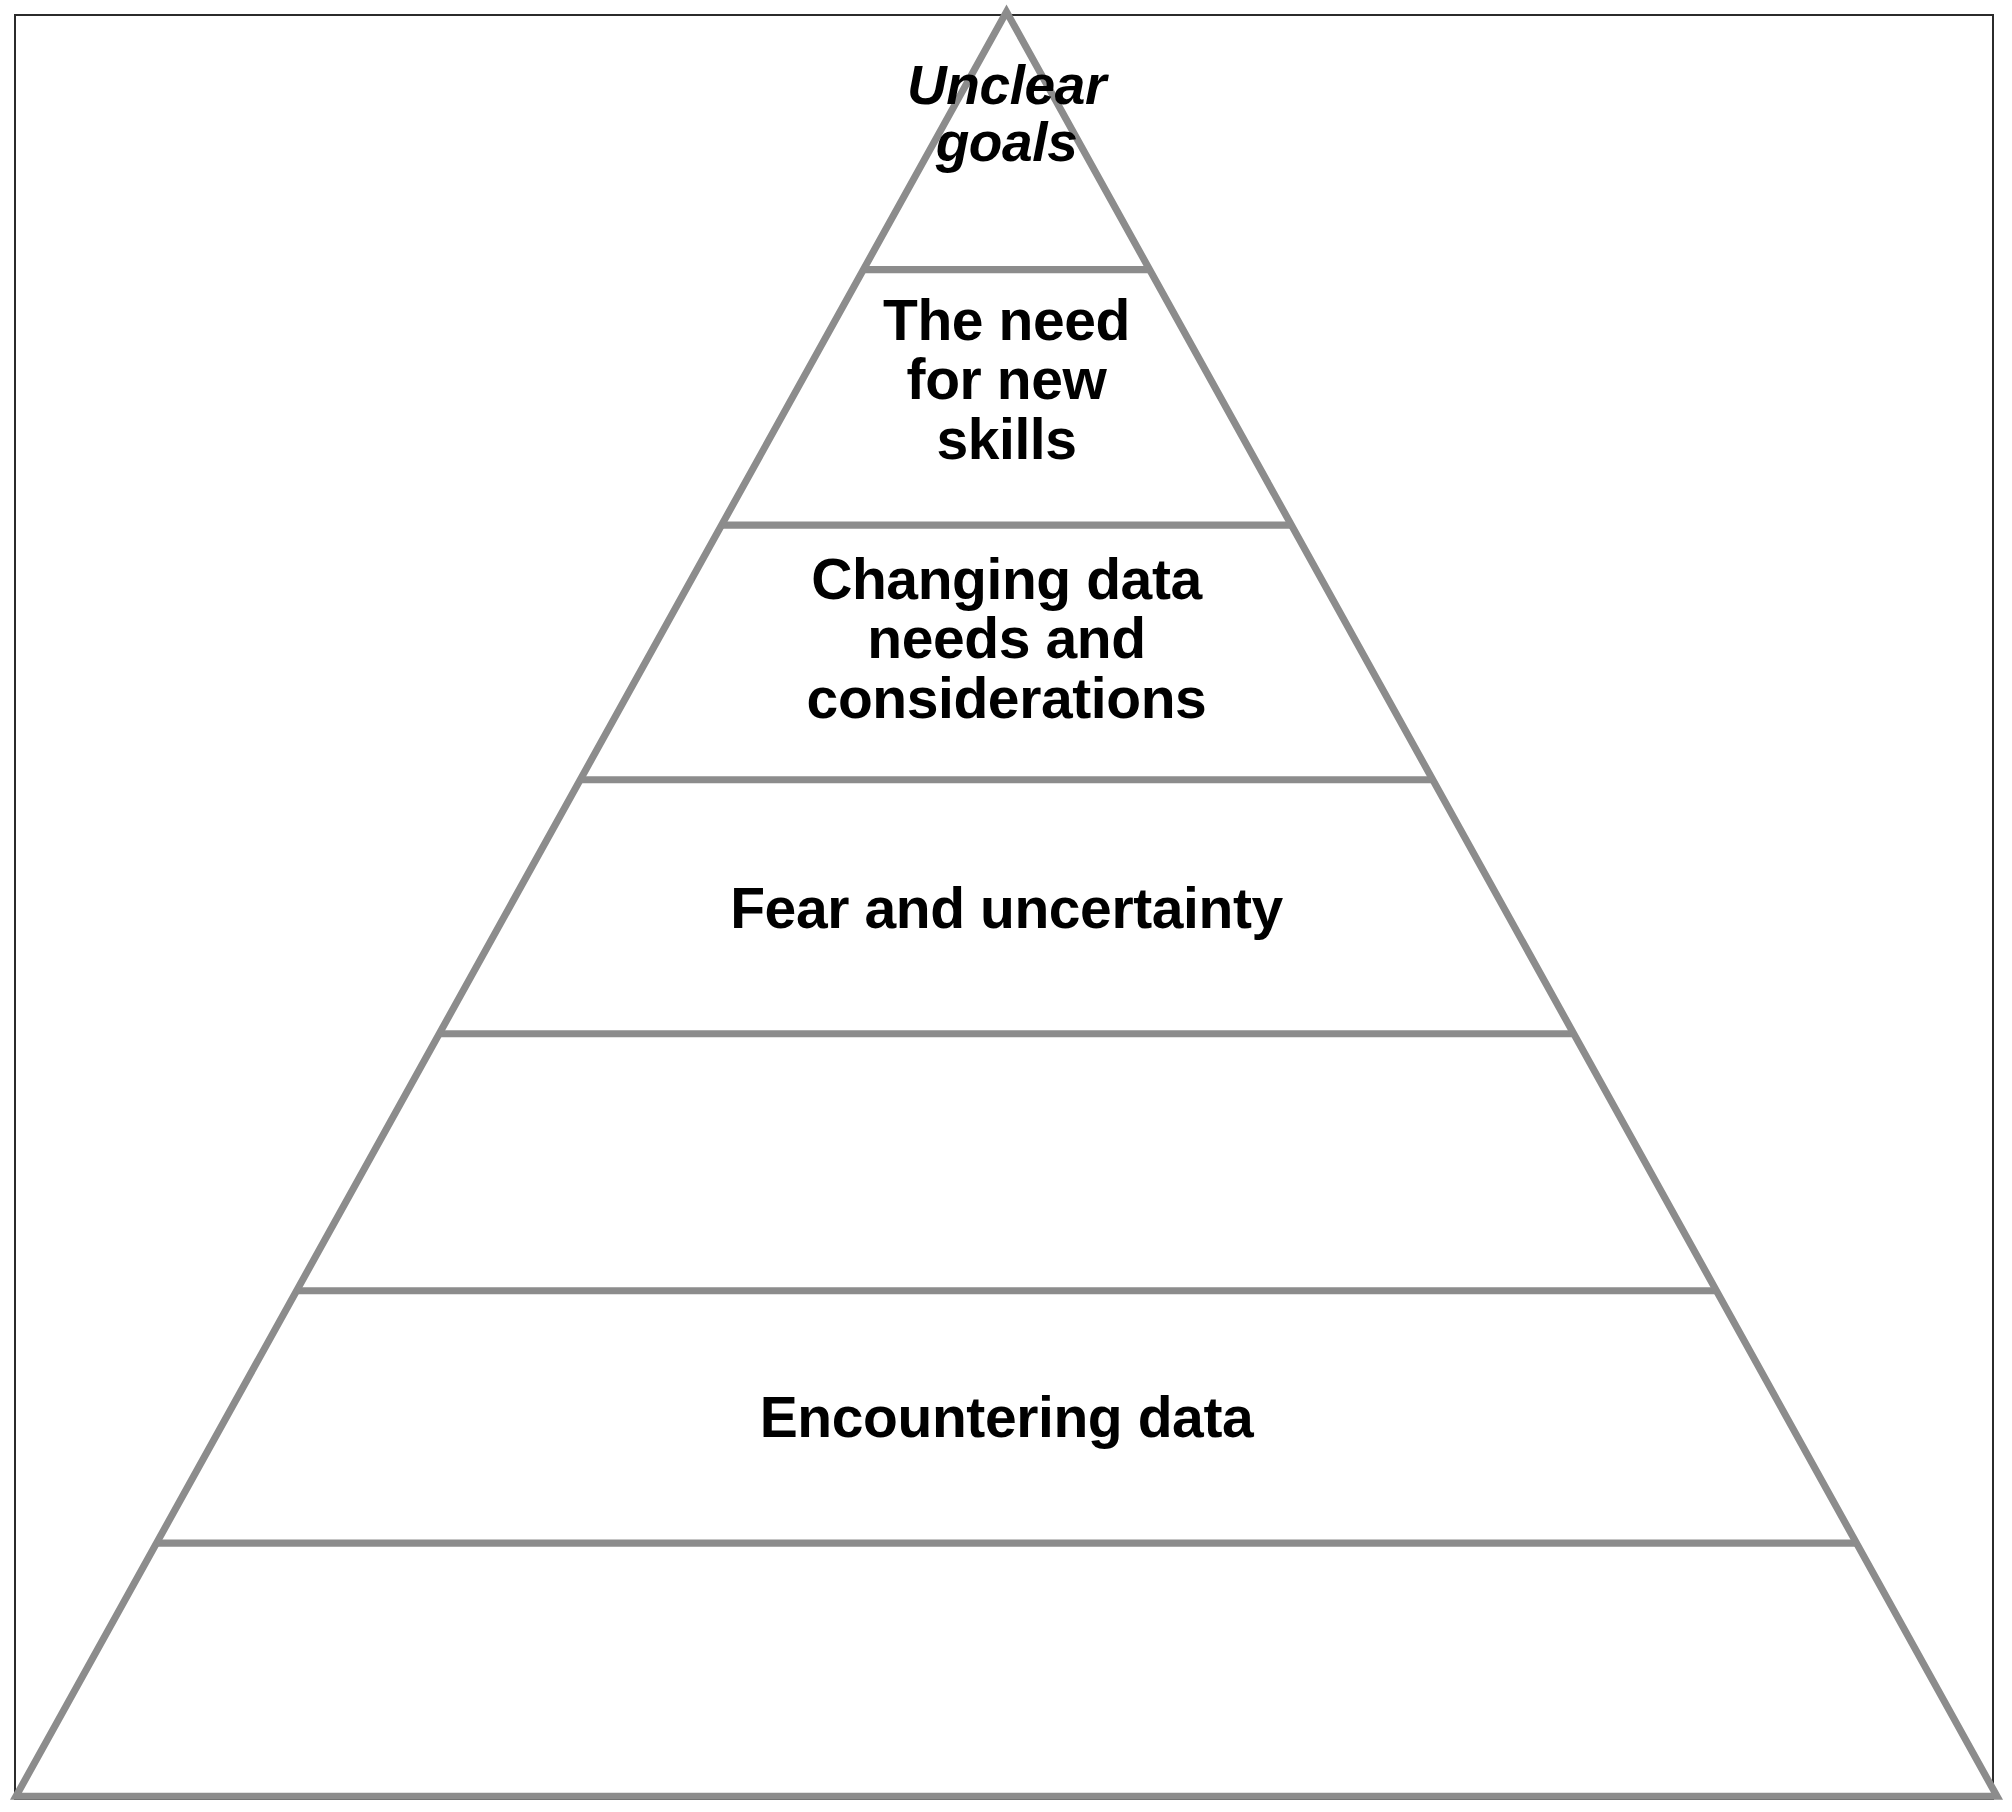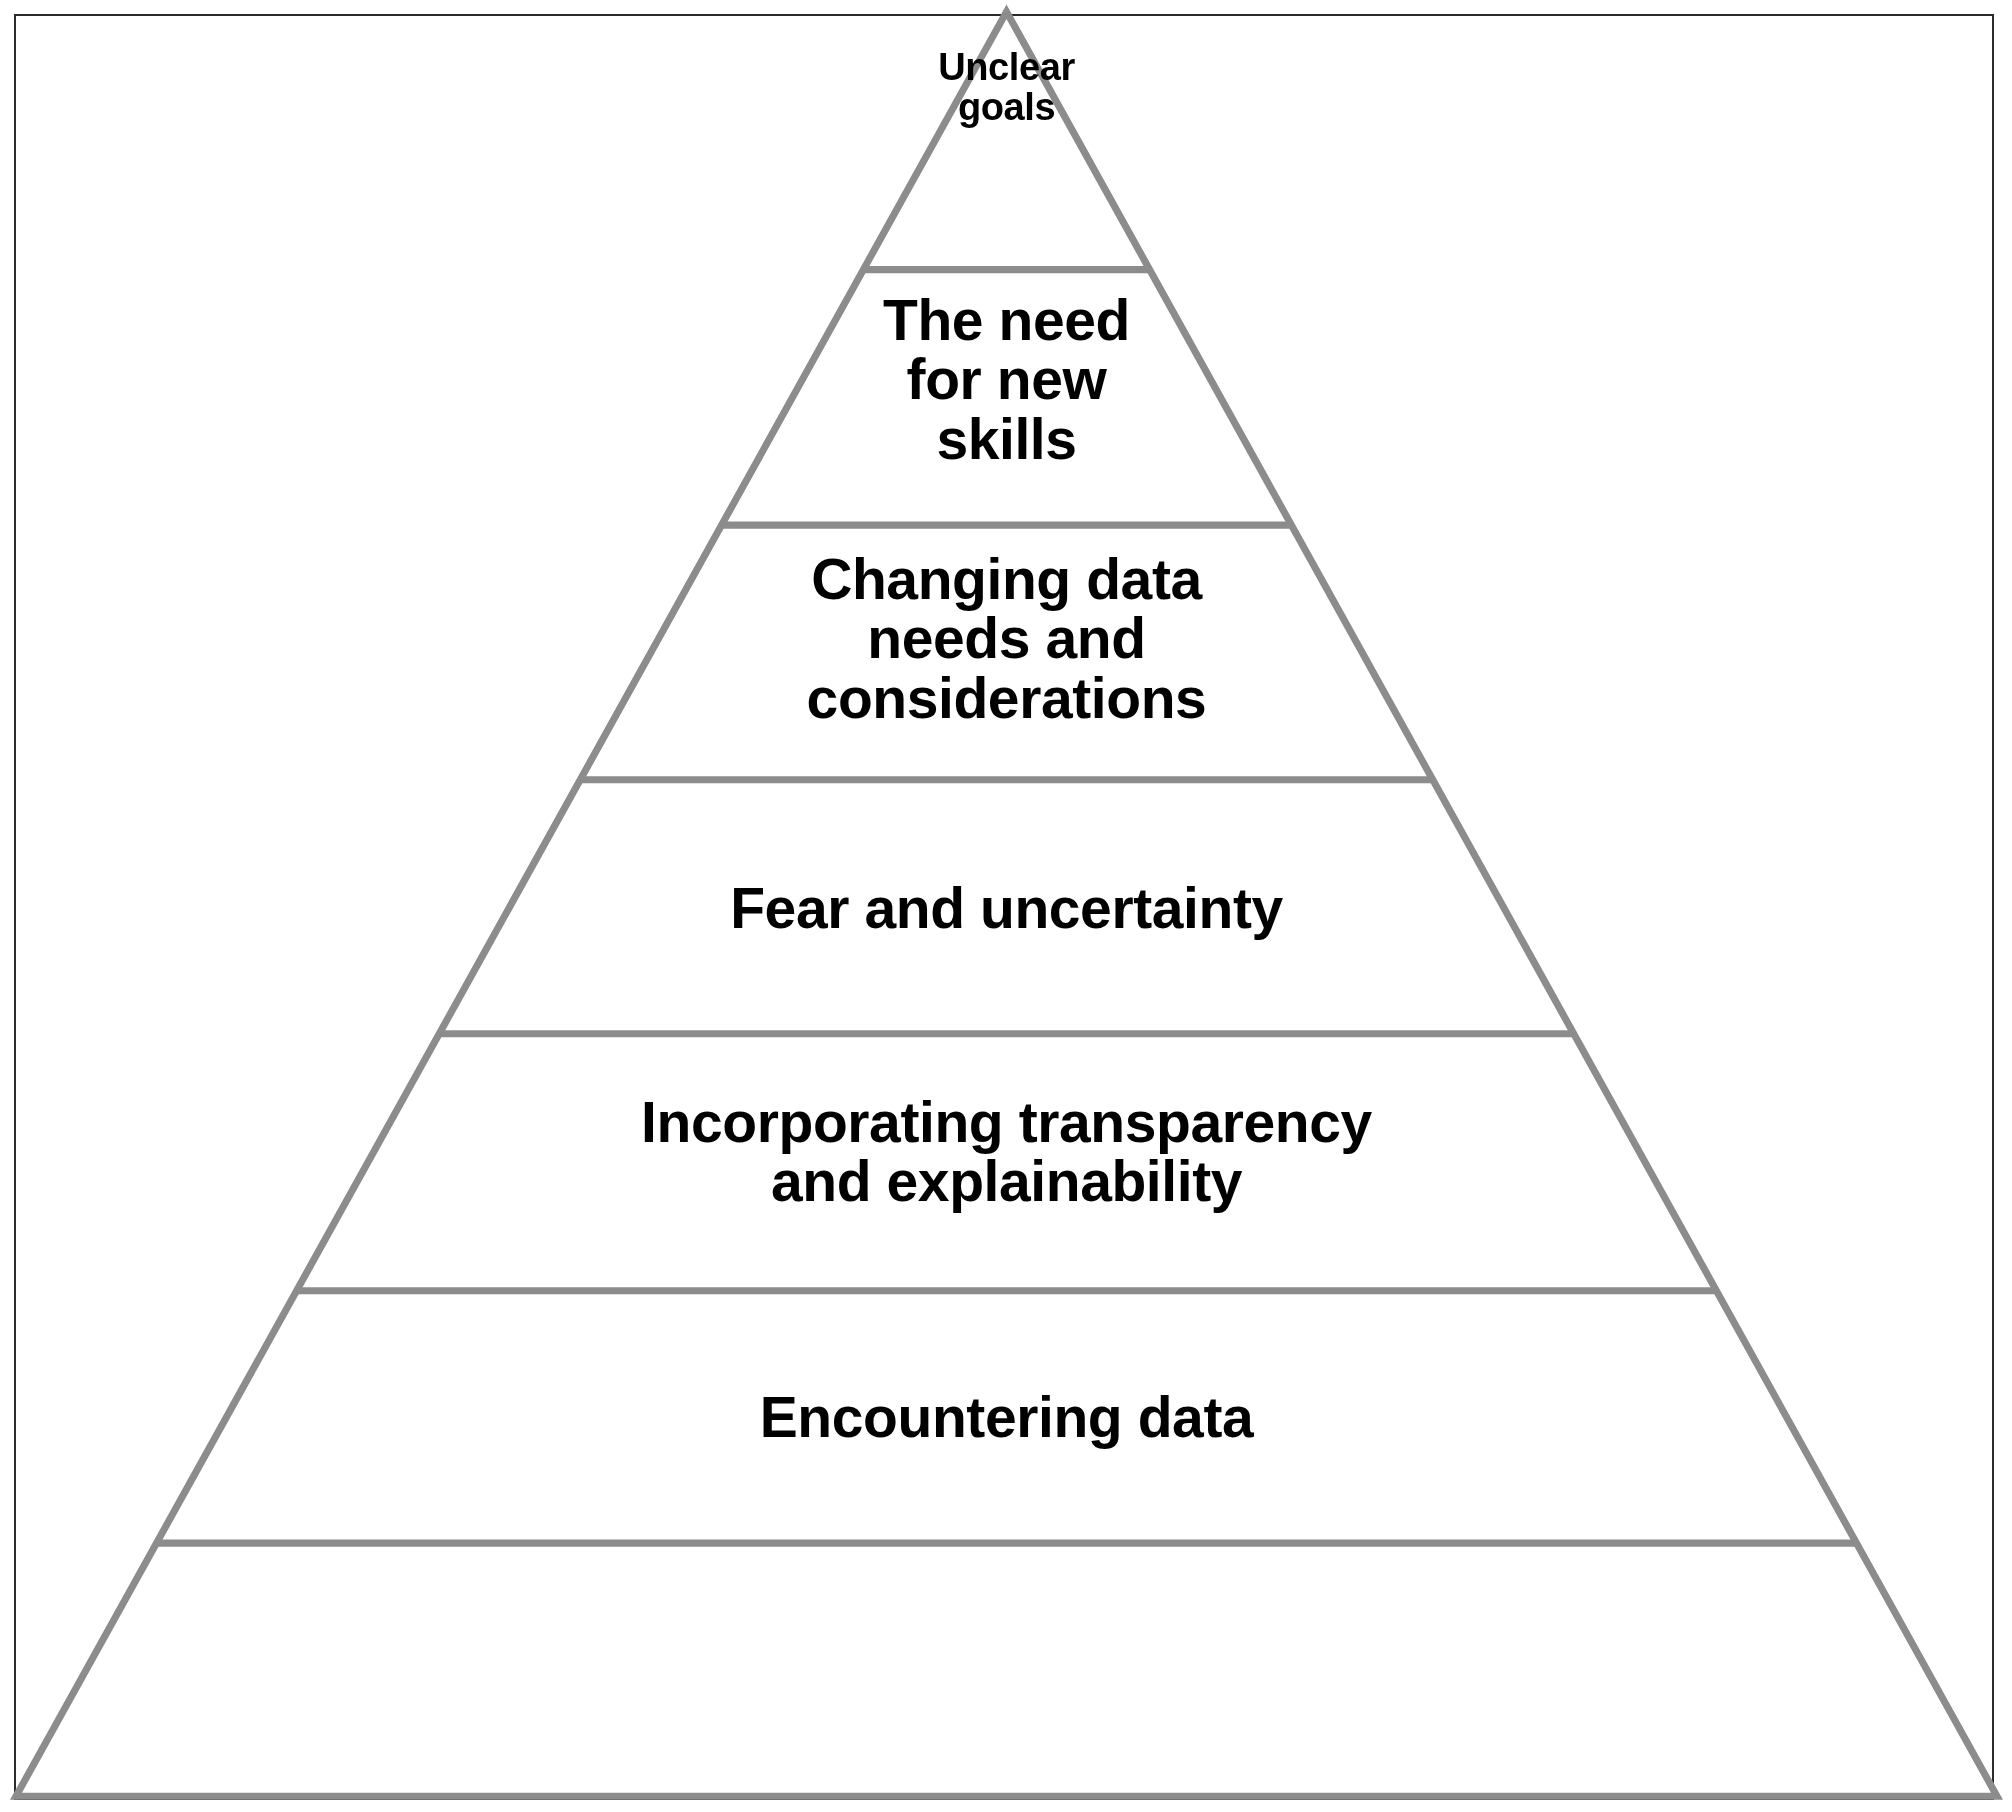"Unclear" .l0 { font-size: 38px -> 55px; font-style: none -> italic; top: 48px -> 57px }
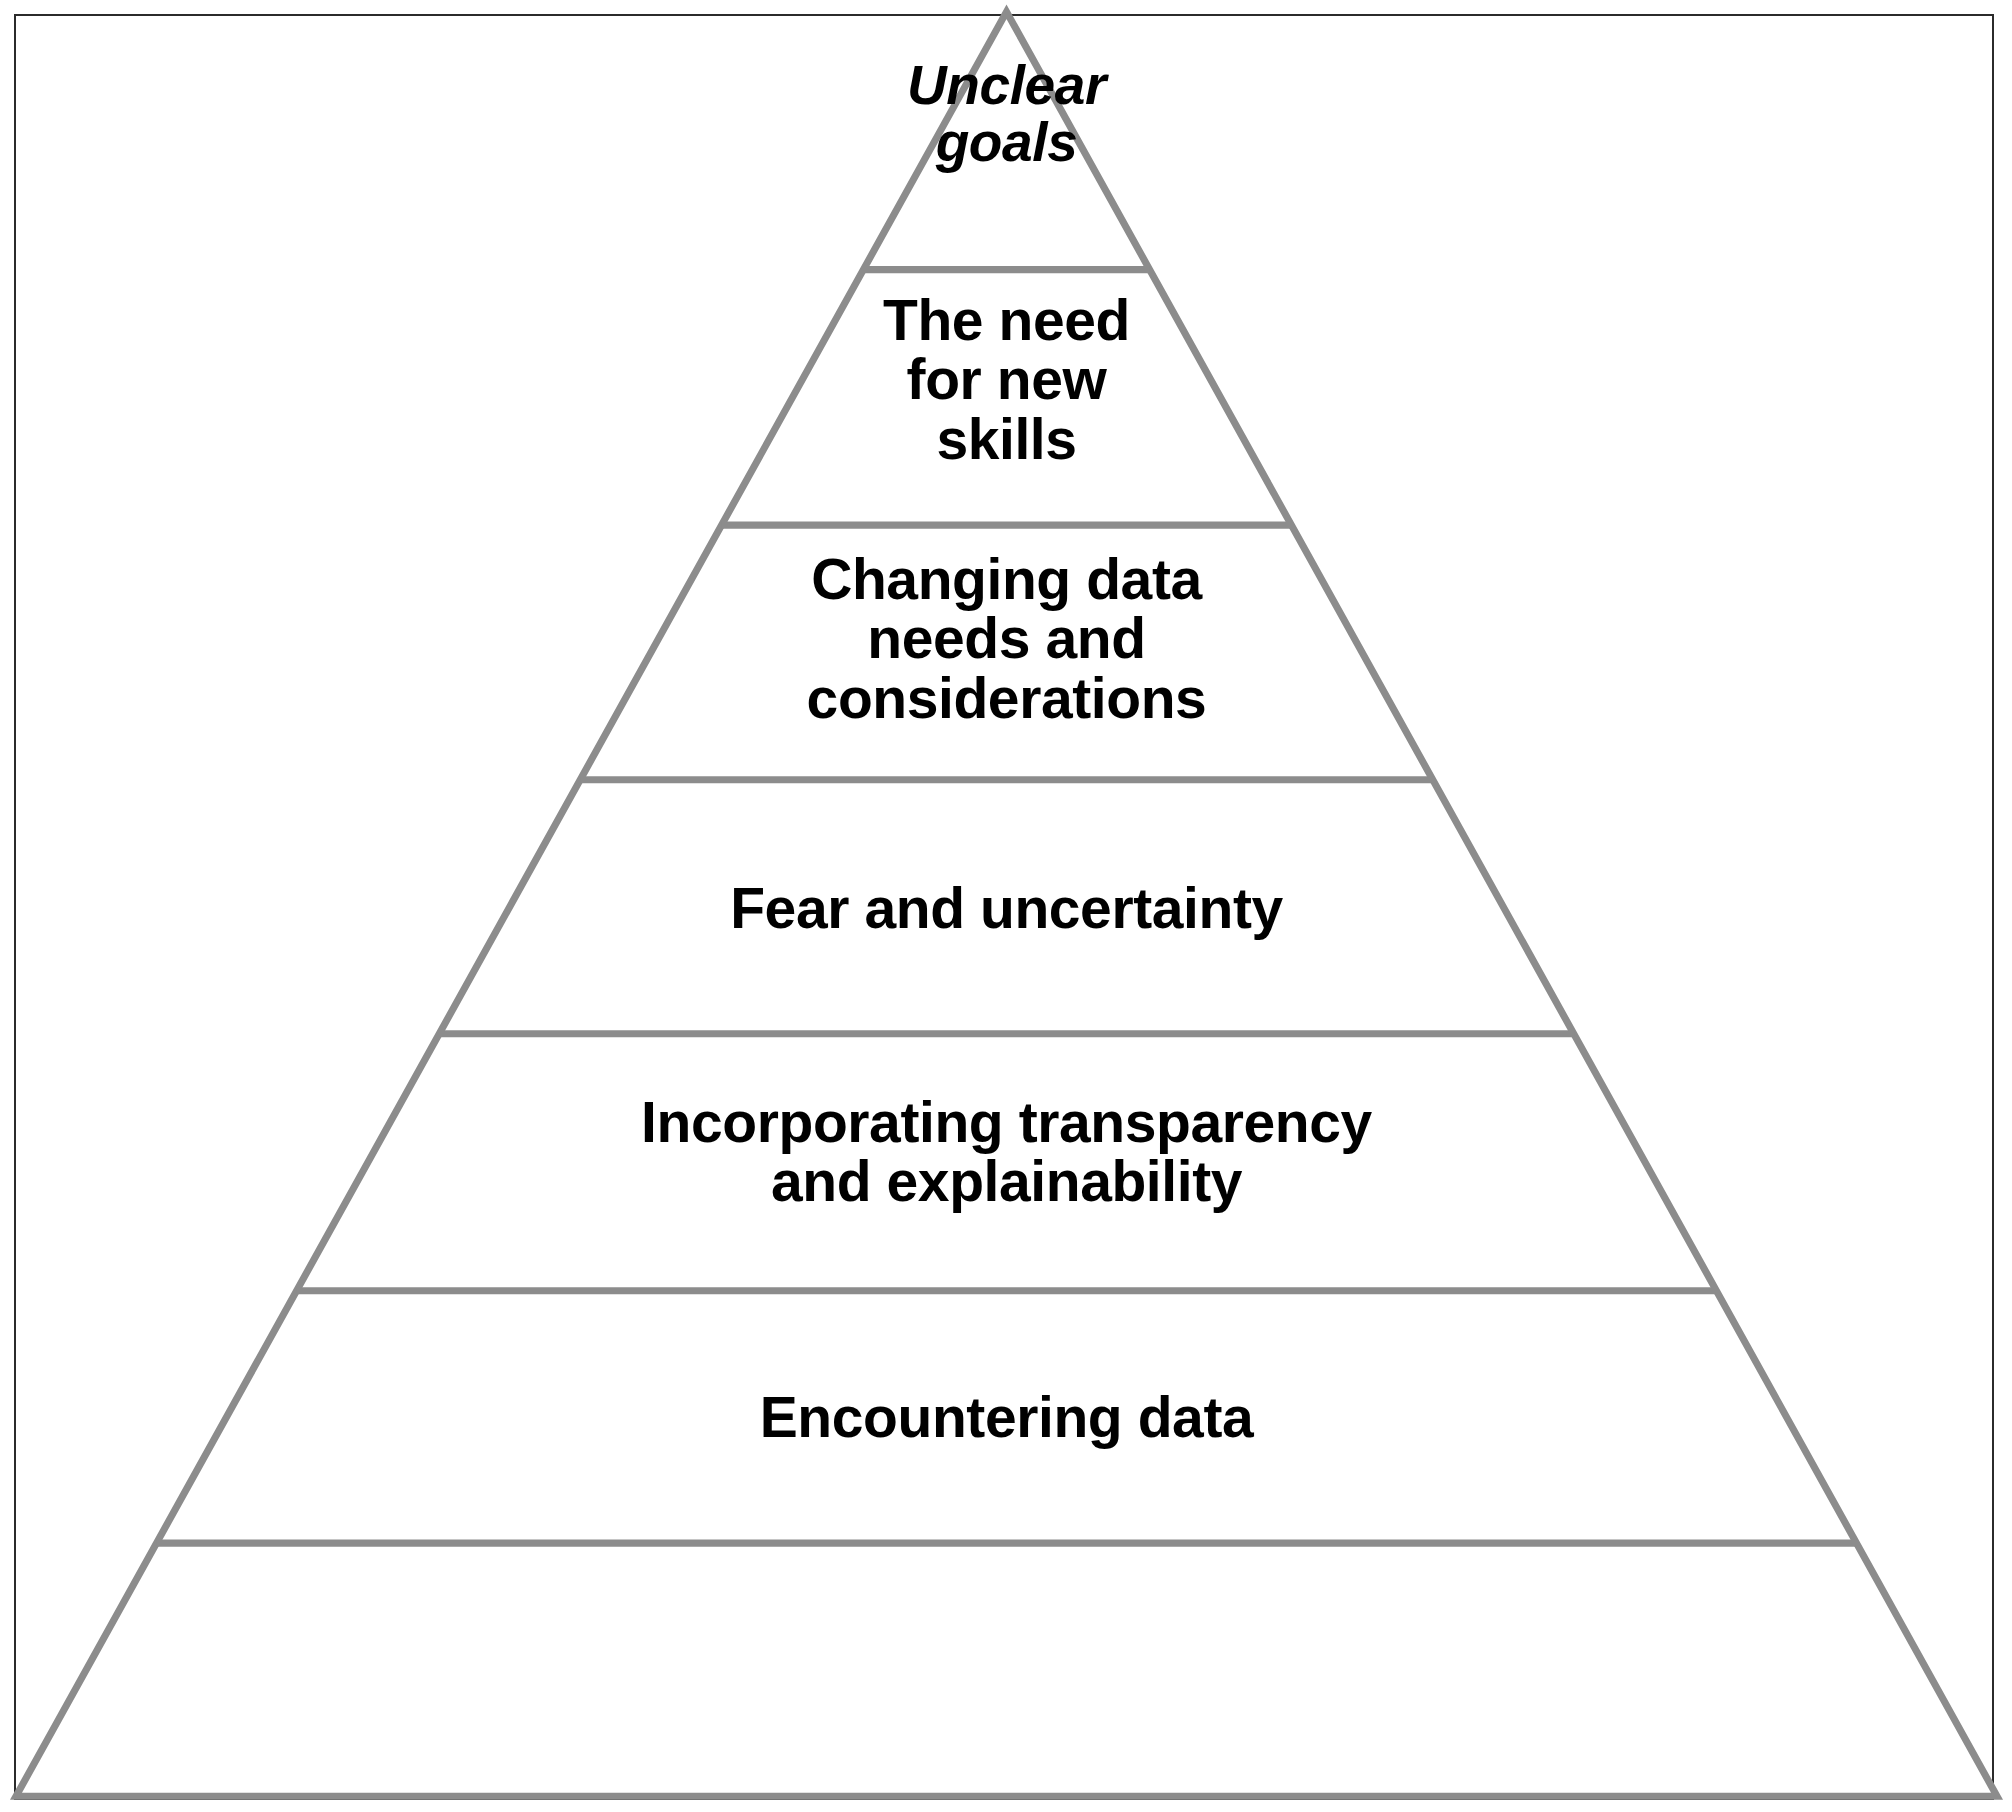"Incorporating transparency" div.layer-label { html: <div>Incorporating transparency and explainability</div> -> none }
